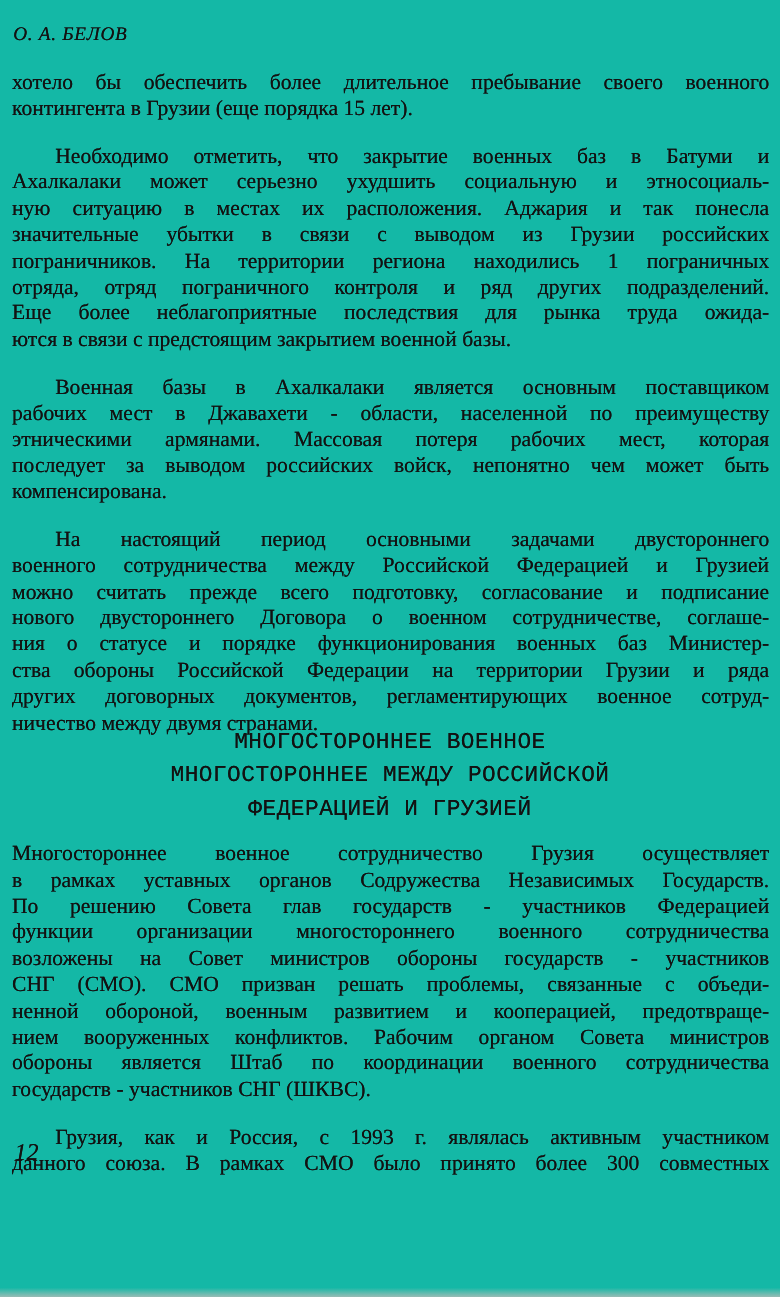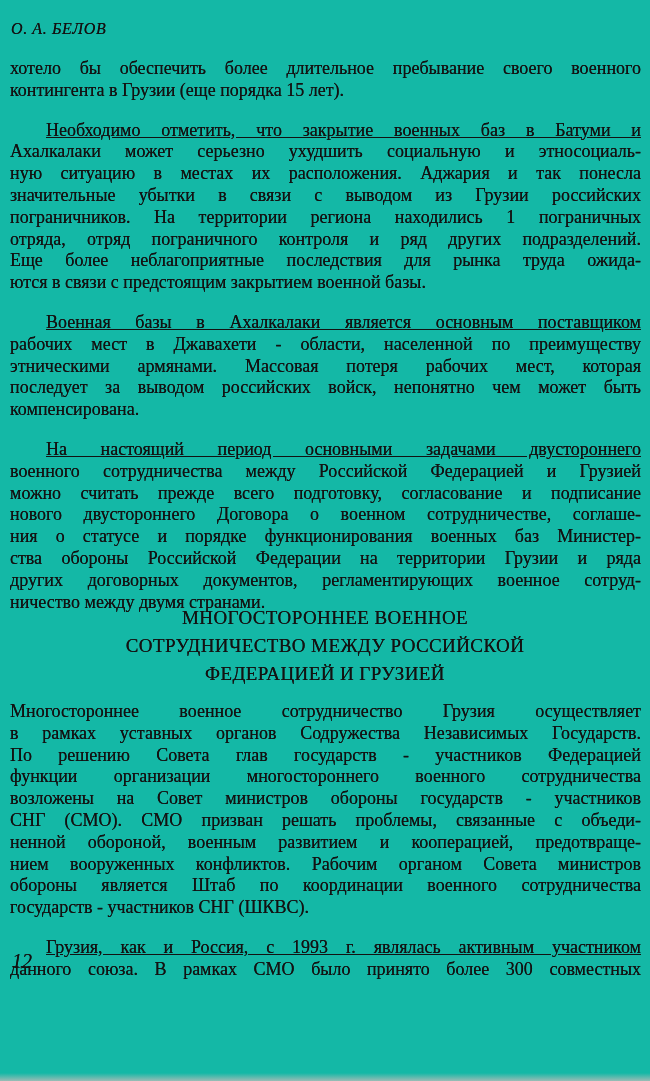"Необходимо отметить, что закрытие" .ln.first { text-decoration: underline -> none }
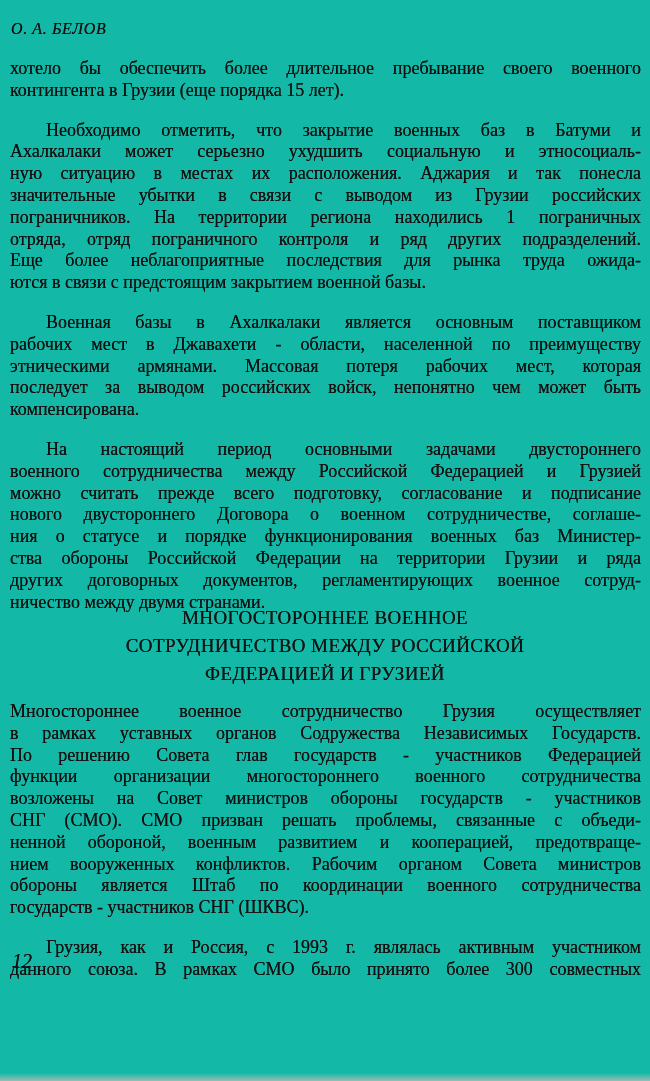"МНОГОСТОРОННЕЕ ВОЕННОЕ" .section-heading { font-family: none -> Liberation Mono, monospace }
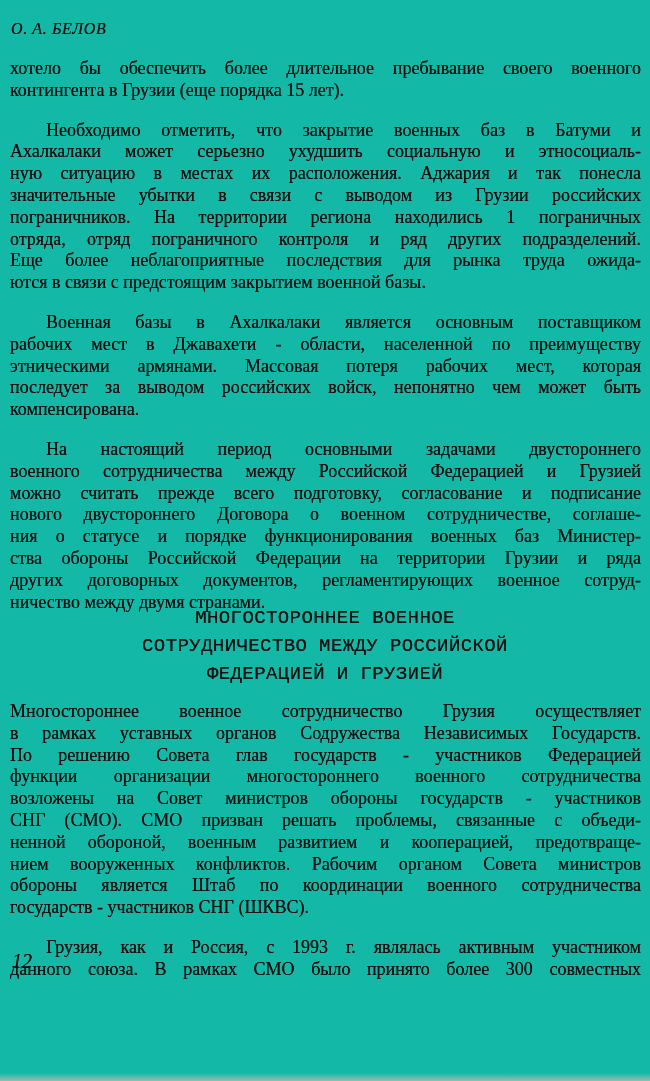"СОТРУДНИЧЕСТВО МЕЖДУ РОССИЙСКОЙ" div { text: СОТРУДНИЧЕСТВО -> МНОГОСТОРОННЕЕ }
